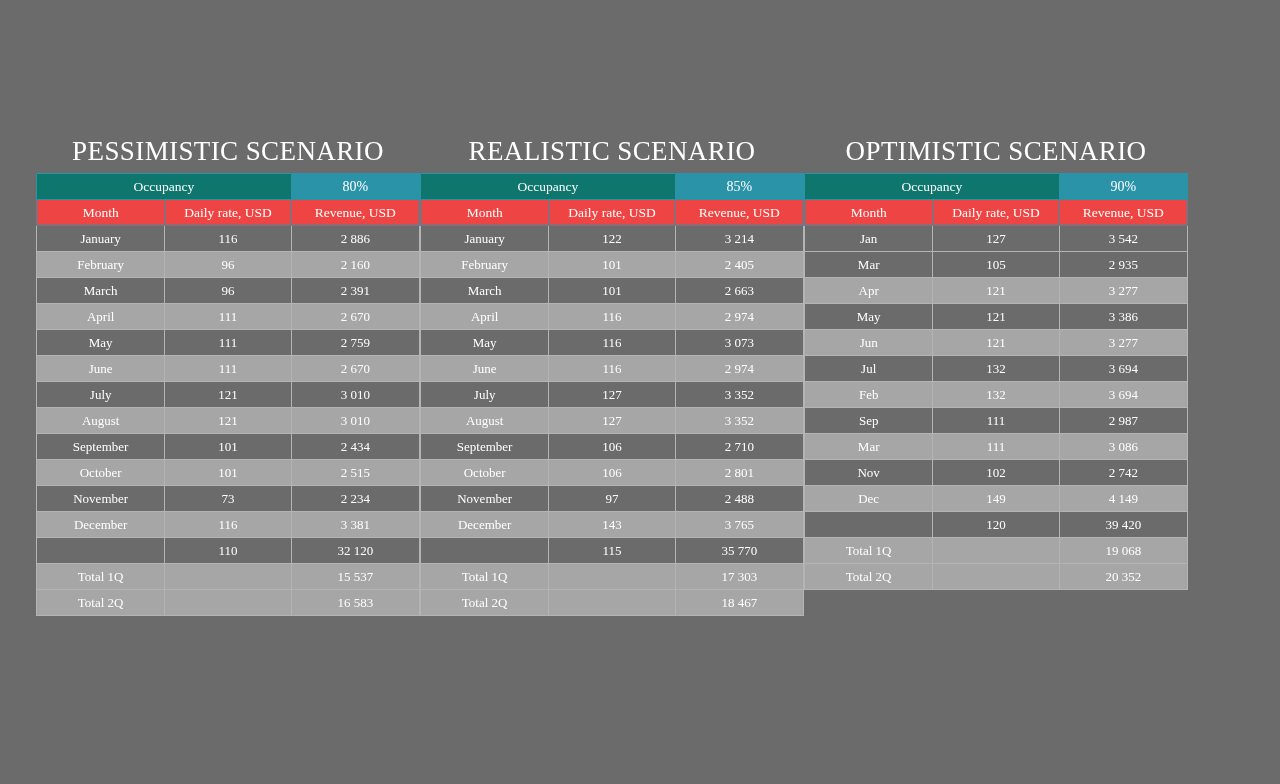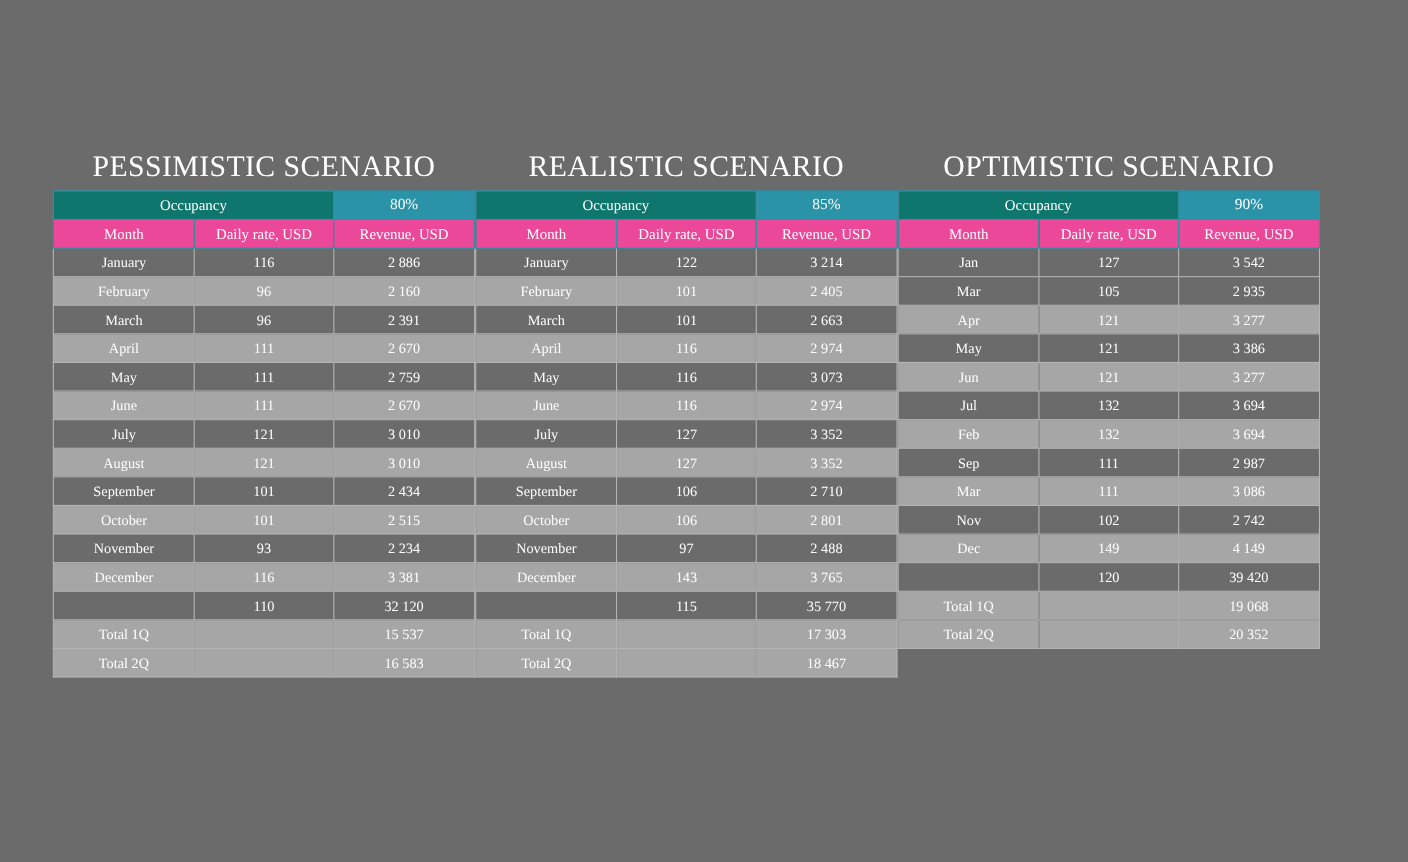"PESSIMISTIC SCENARIO" .columns { padding: 0 48px -> 0 36px }
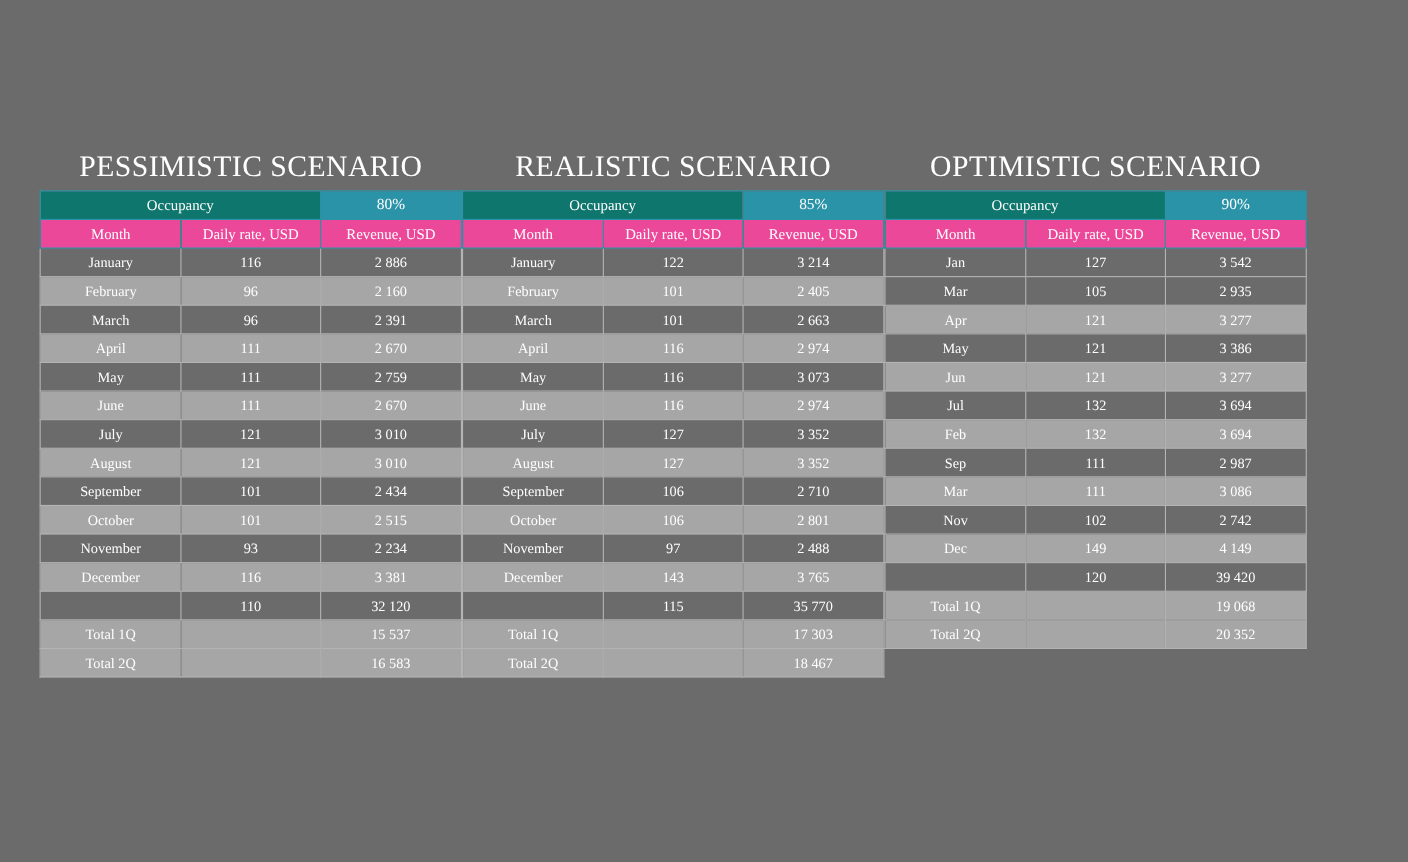"Month" .hdr-row td { background: #ec4899 -> #ef4444 }
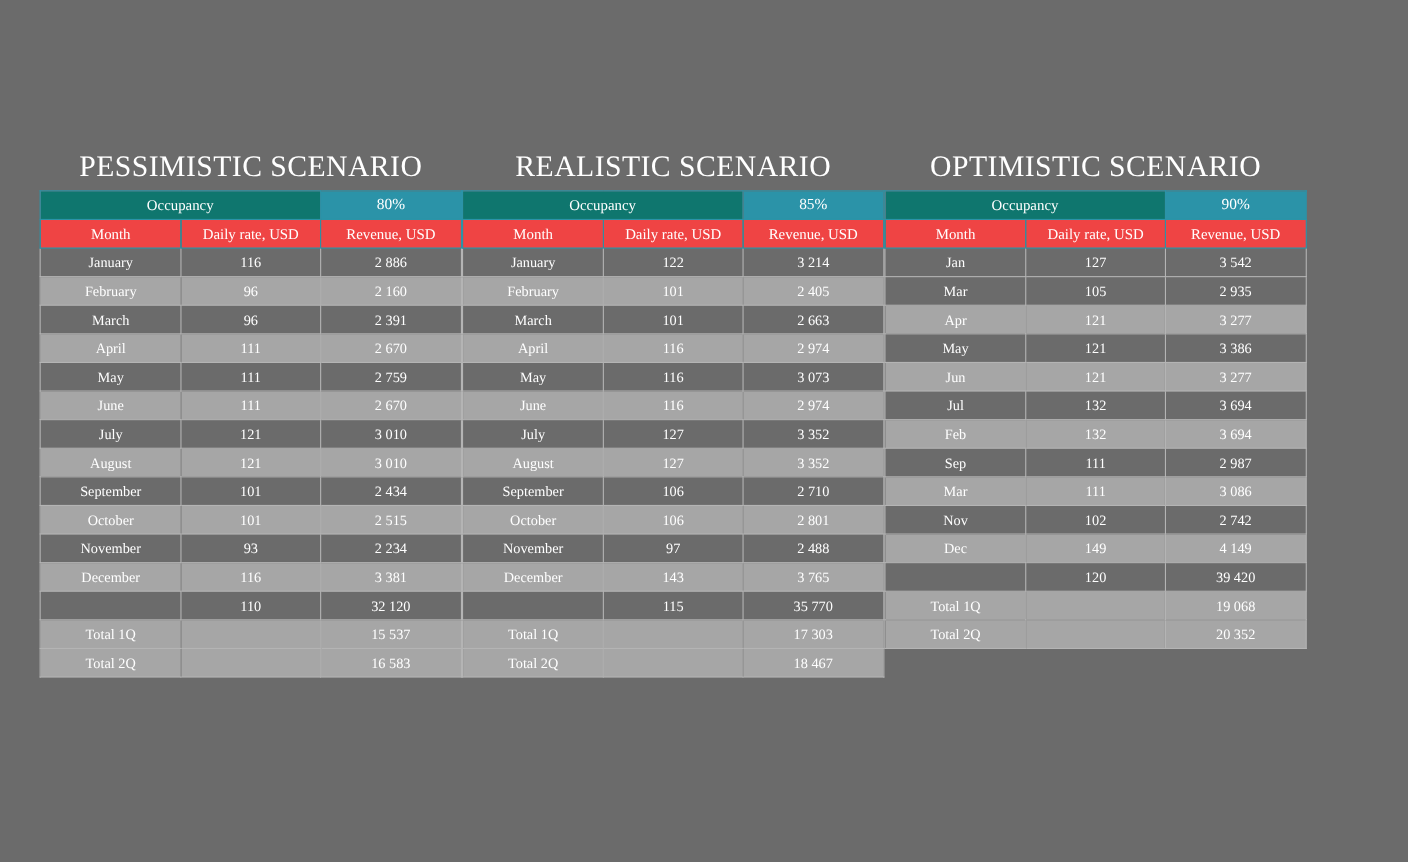"93" td.rate-cell { text: 93 -> 73 }
